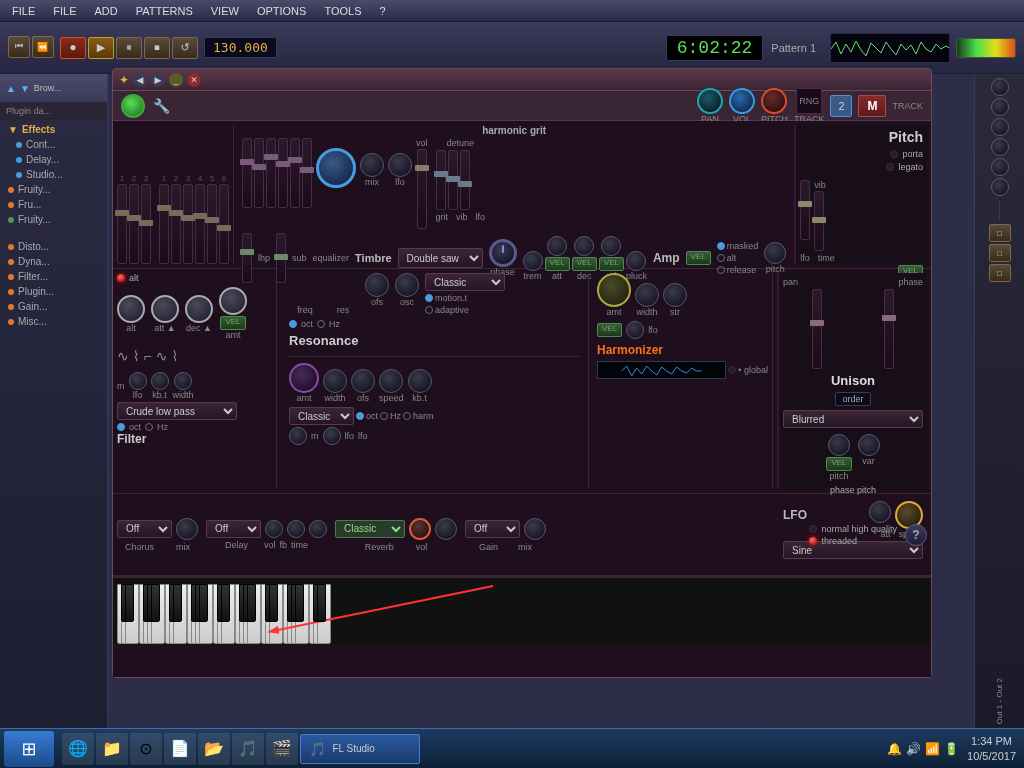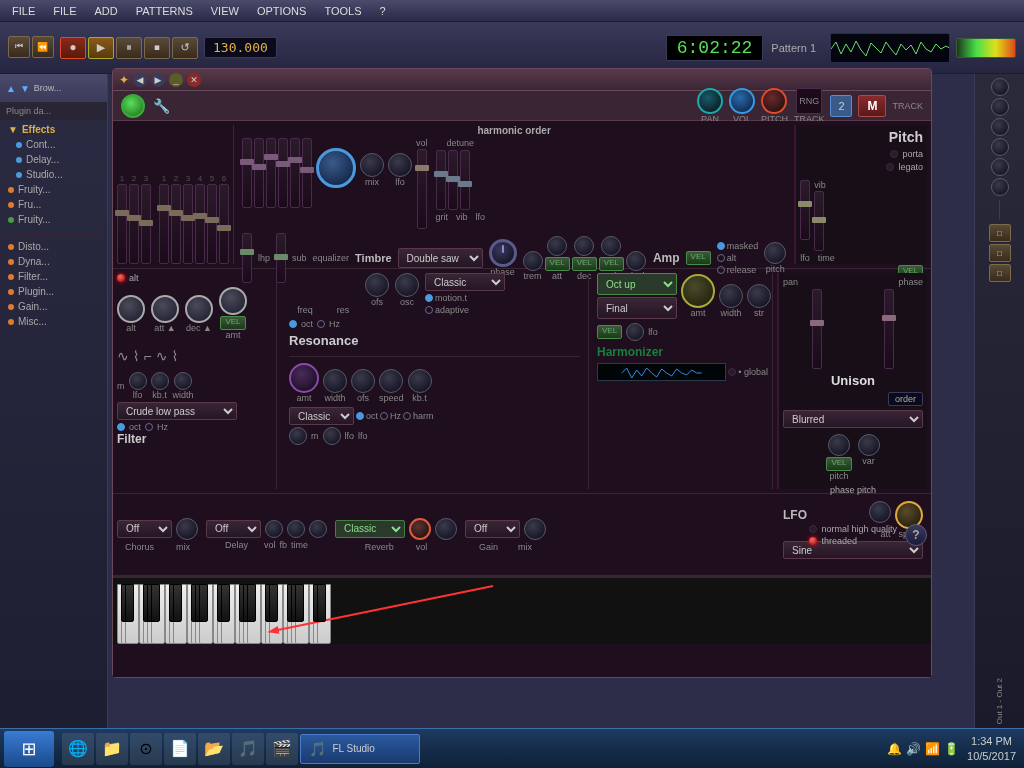"harmonic order" span.section-label { text: order -> grit }
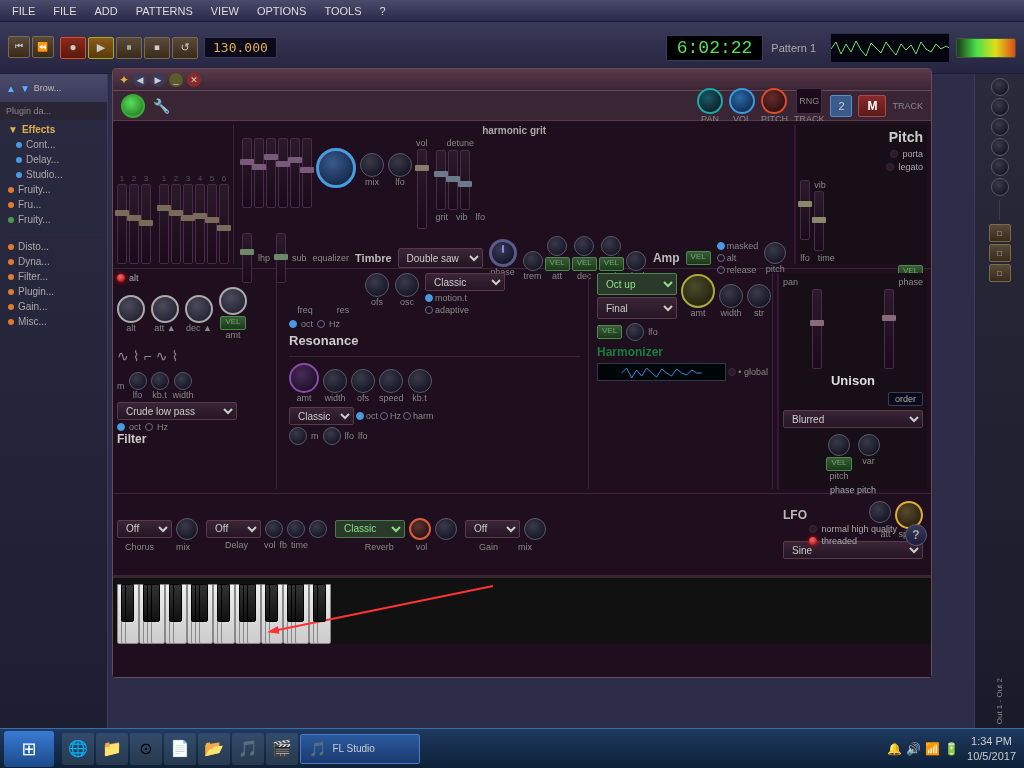"Oct up" div { html: <div> <select> <option>Oct up</option> </select> <select> <option>Final</option> </select> </div> -> none }
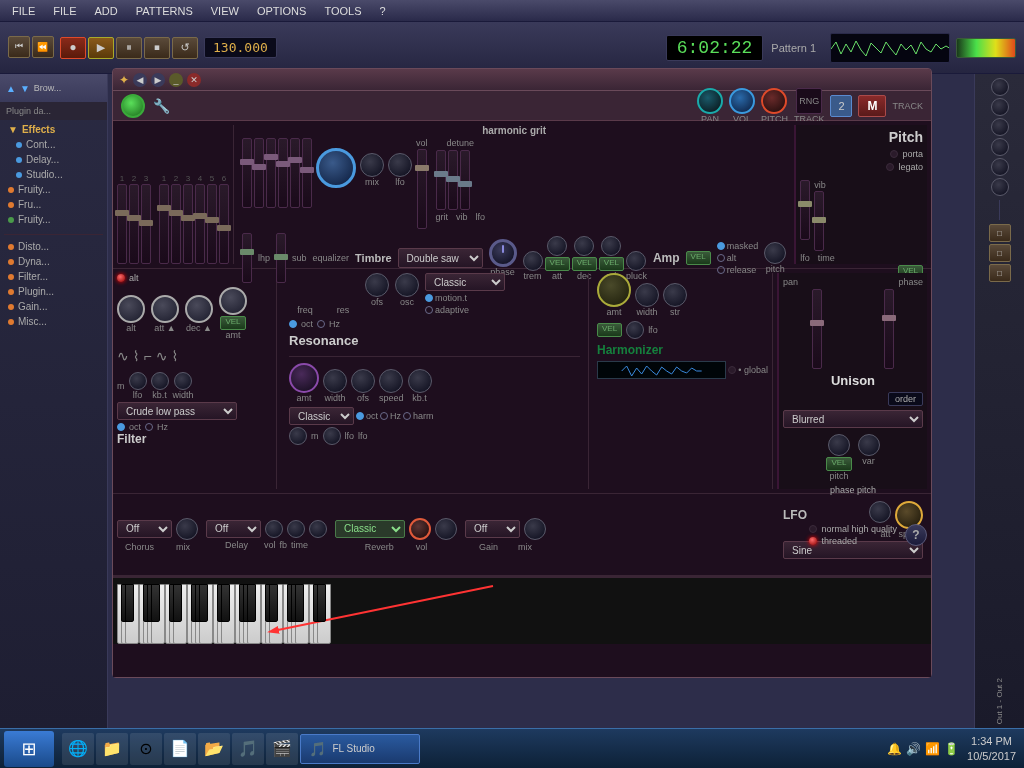"Harmonizer" span.section-label { color: #15803d -> #f97316 }
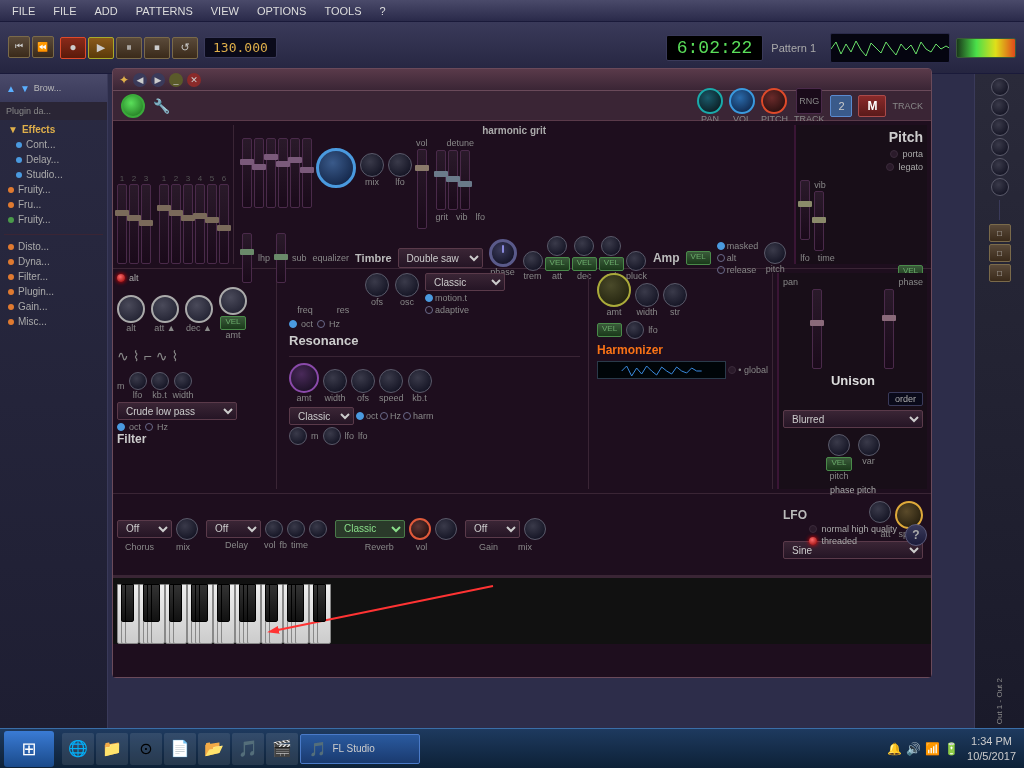"order" div { justify-content: flex-end -> center }
